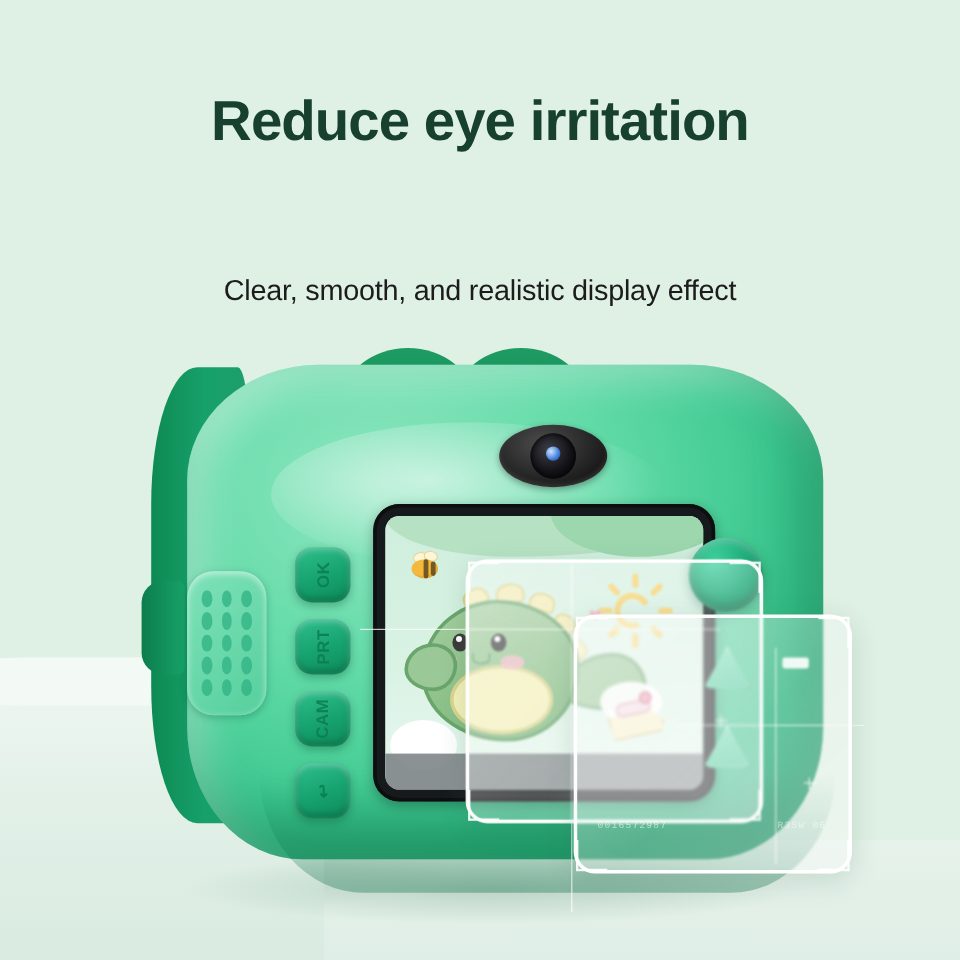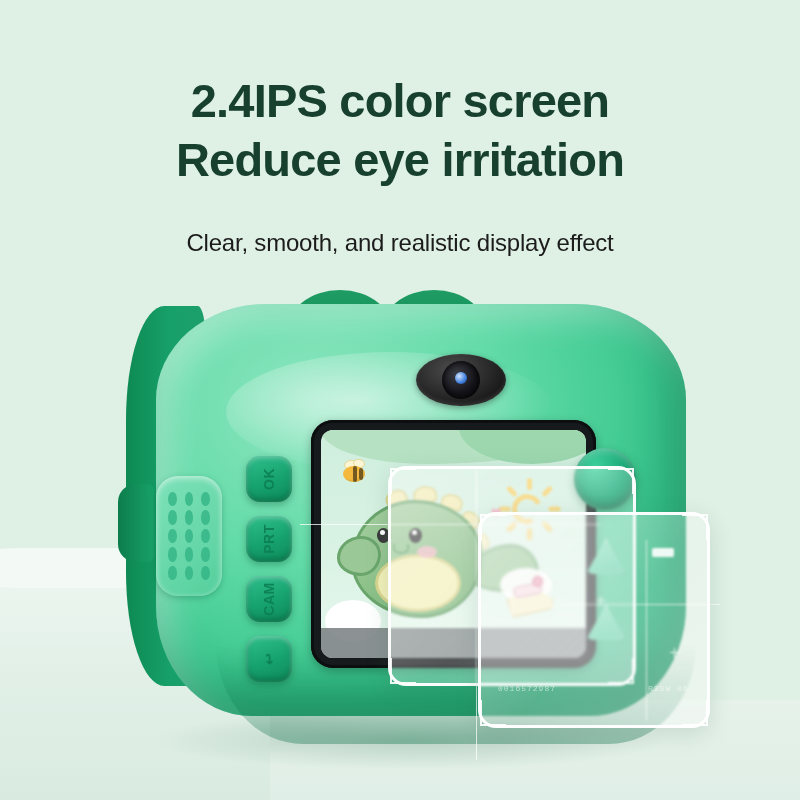"2.4IPS color screen" span { html: <span>2.4IPS color screen</span> -> none }
